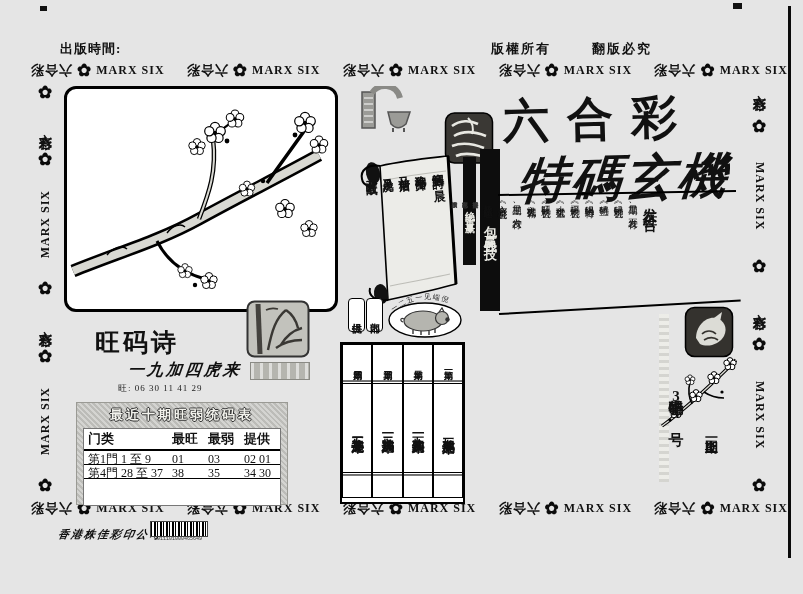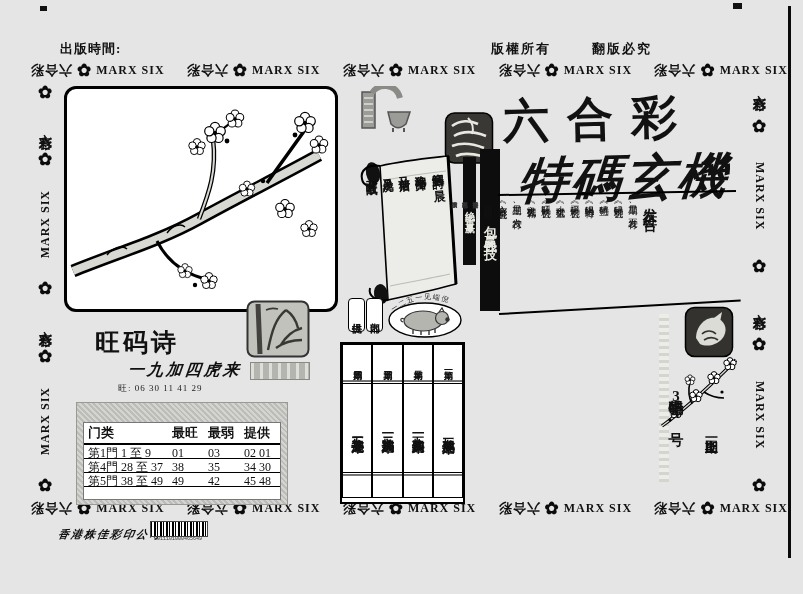"最近十期旺弱统码表" div.stats-title { html: none -> <div>最近十期旺弱统码表</div> }
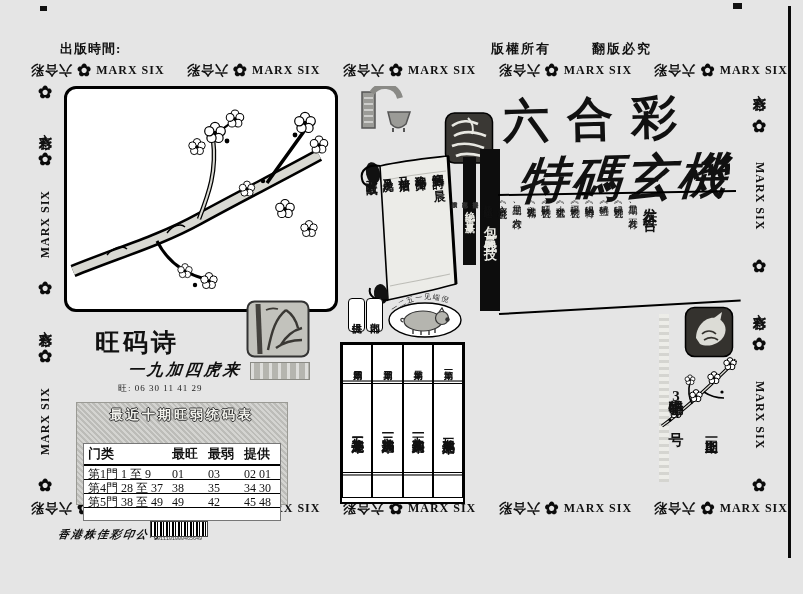"门类" div.stats-table { margin: 19px auto 0 auto -> 4px auto 0 auto }
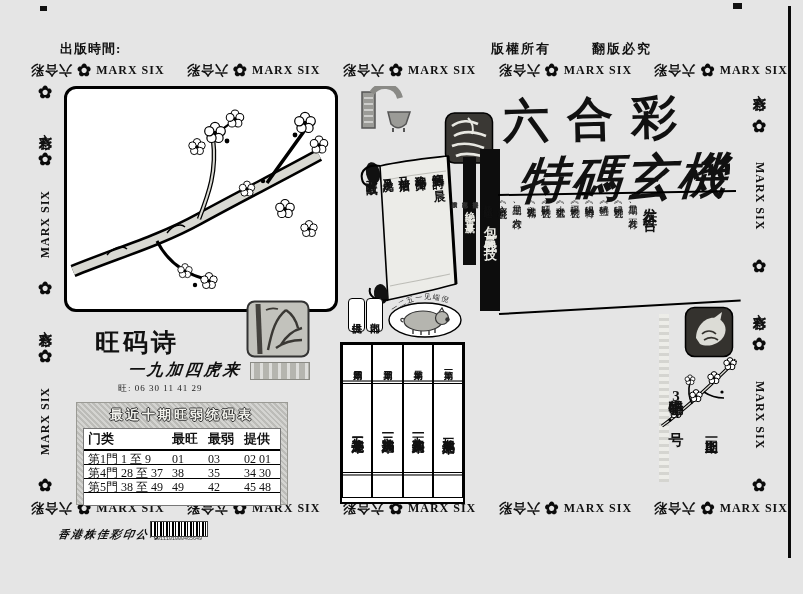"第5門 38 至 49" div.stats-row { html: <div> <span>第5門 38 至 49</span> <span>49</span> <span>42</span> <span>45 48</span> </div> -> none }
